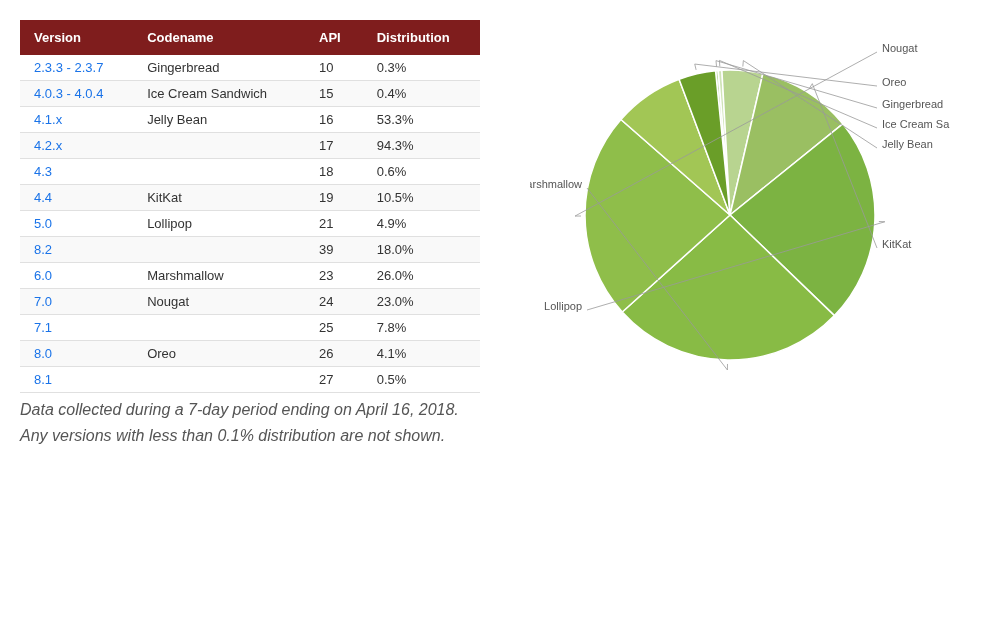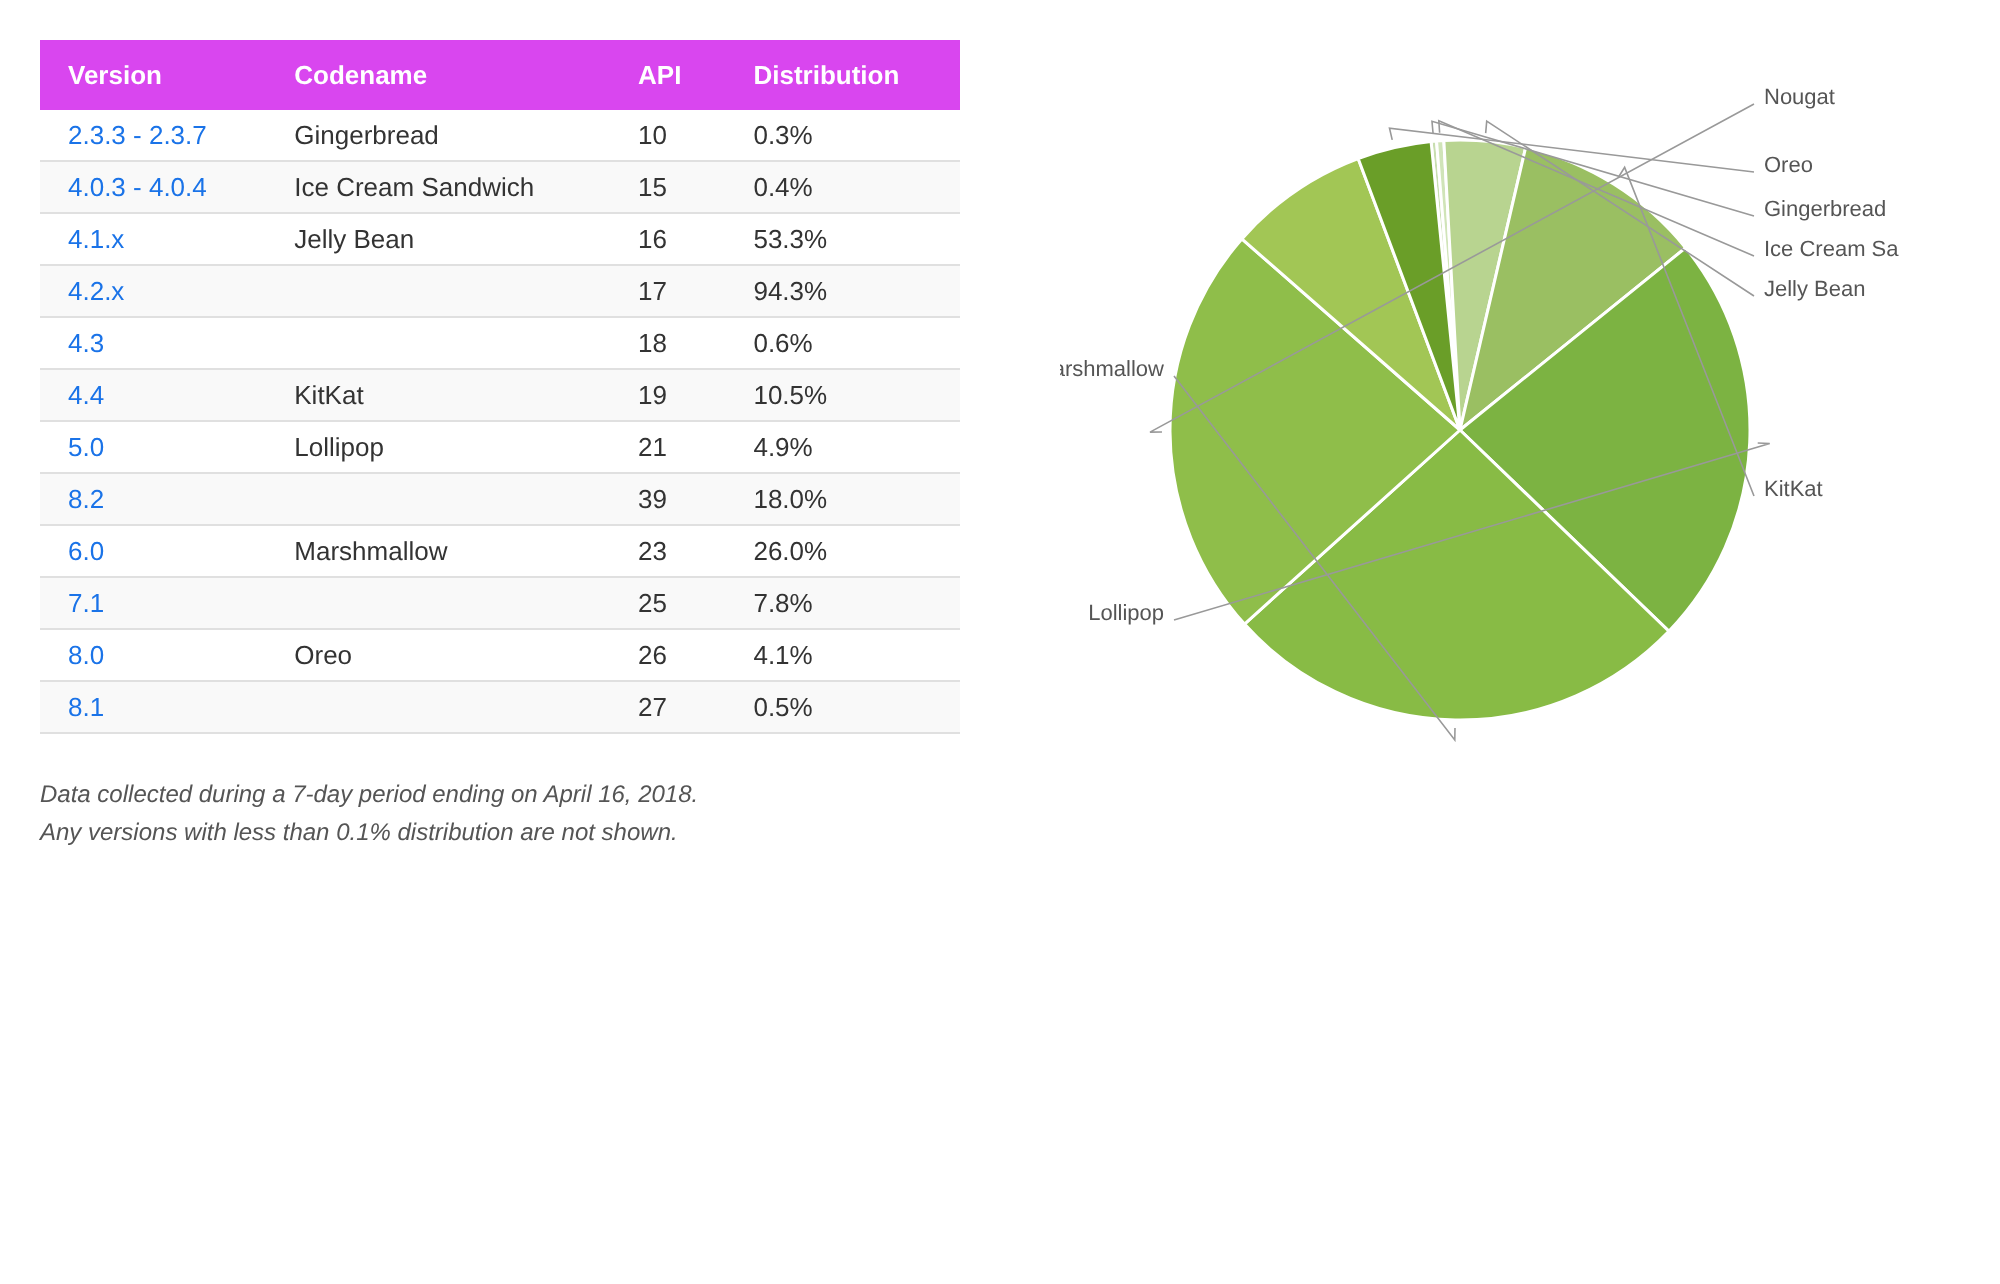"Version" thead tr { background: #d946ef -> #7f1d1d }
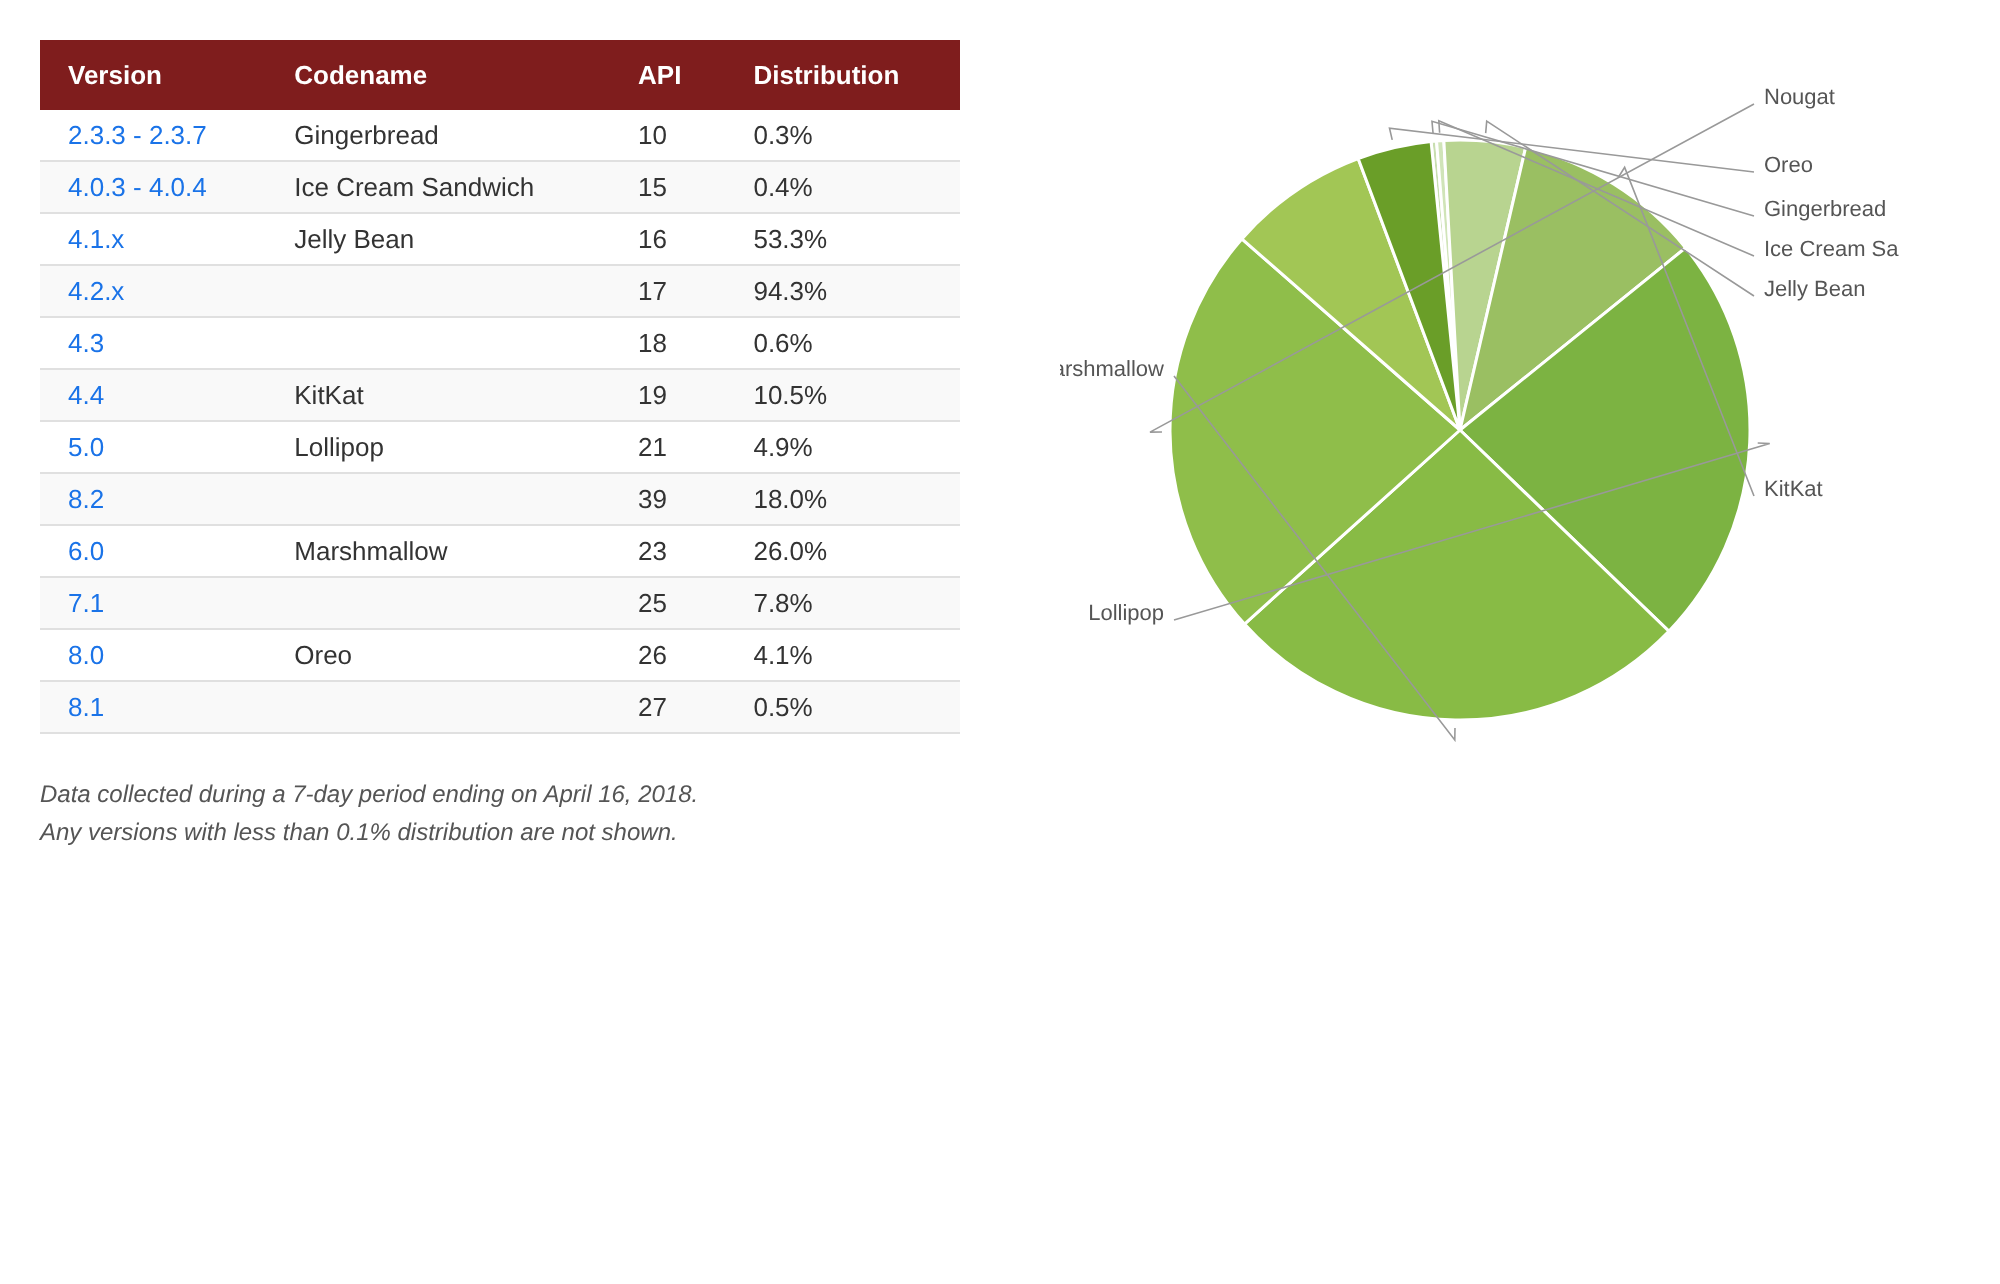"7.0" tr { html: none -> <tr> <td><a>7.0</a></td> <td>Nougat</td> <td>24</td> <td>23.0%</td> </tr> }
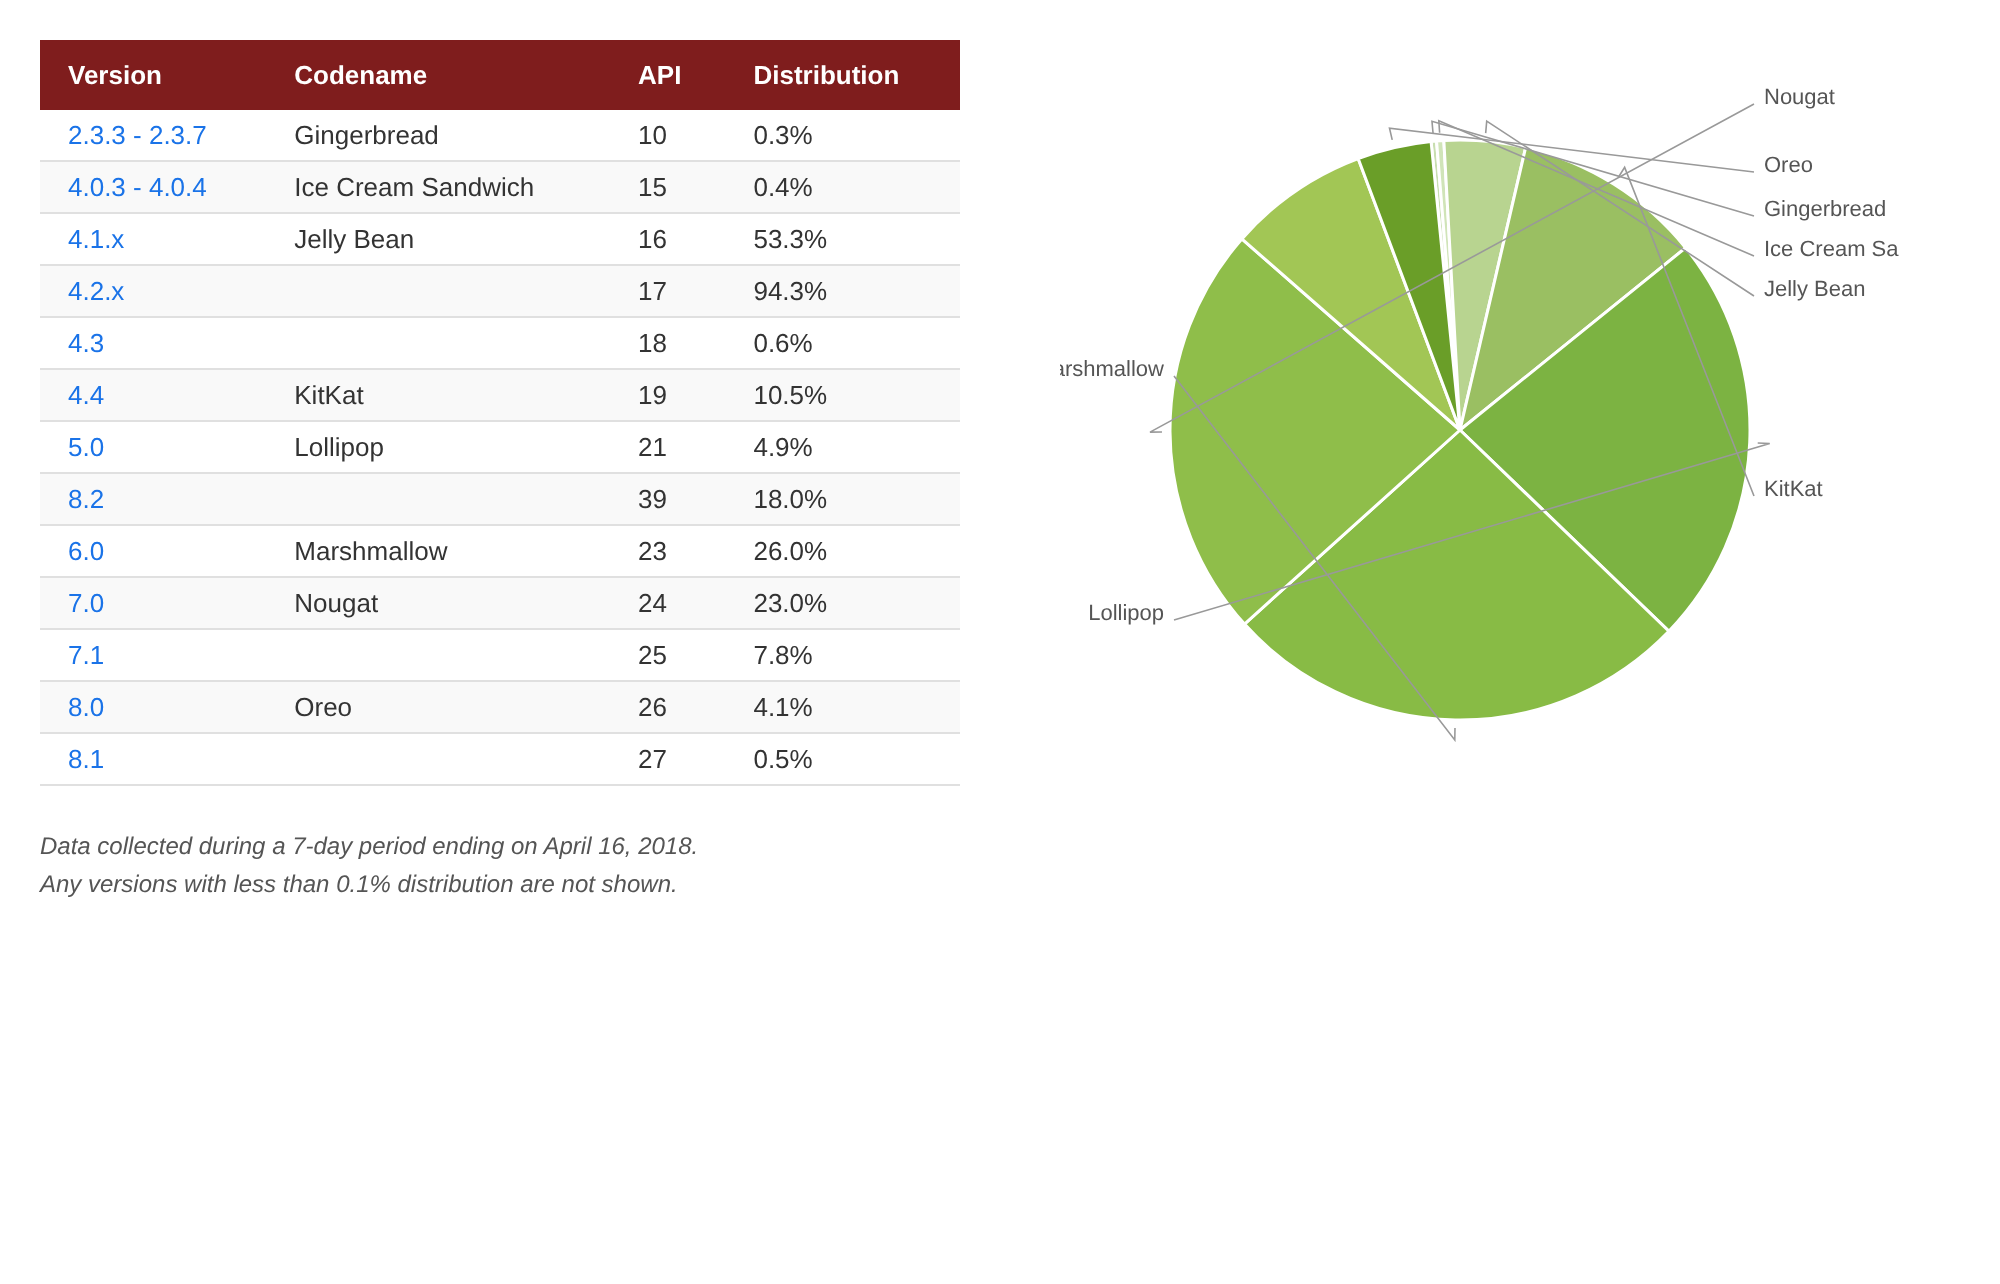"Data collected during a 7-day" .footnote { font-size: 12px -> 16px; margin-top: 21px -> 4px }
